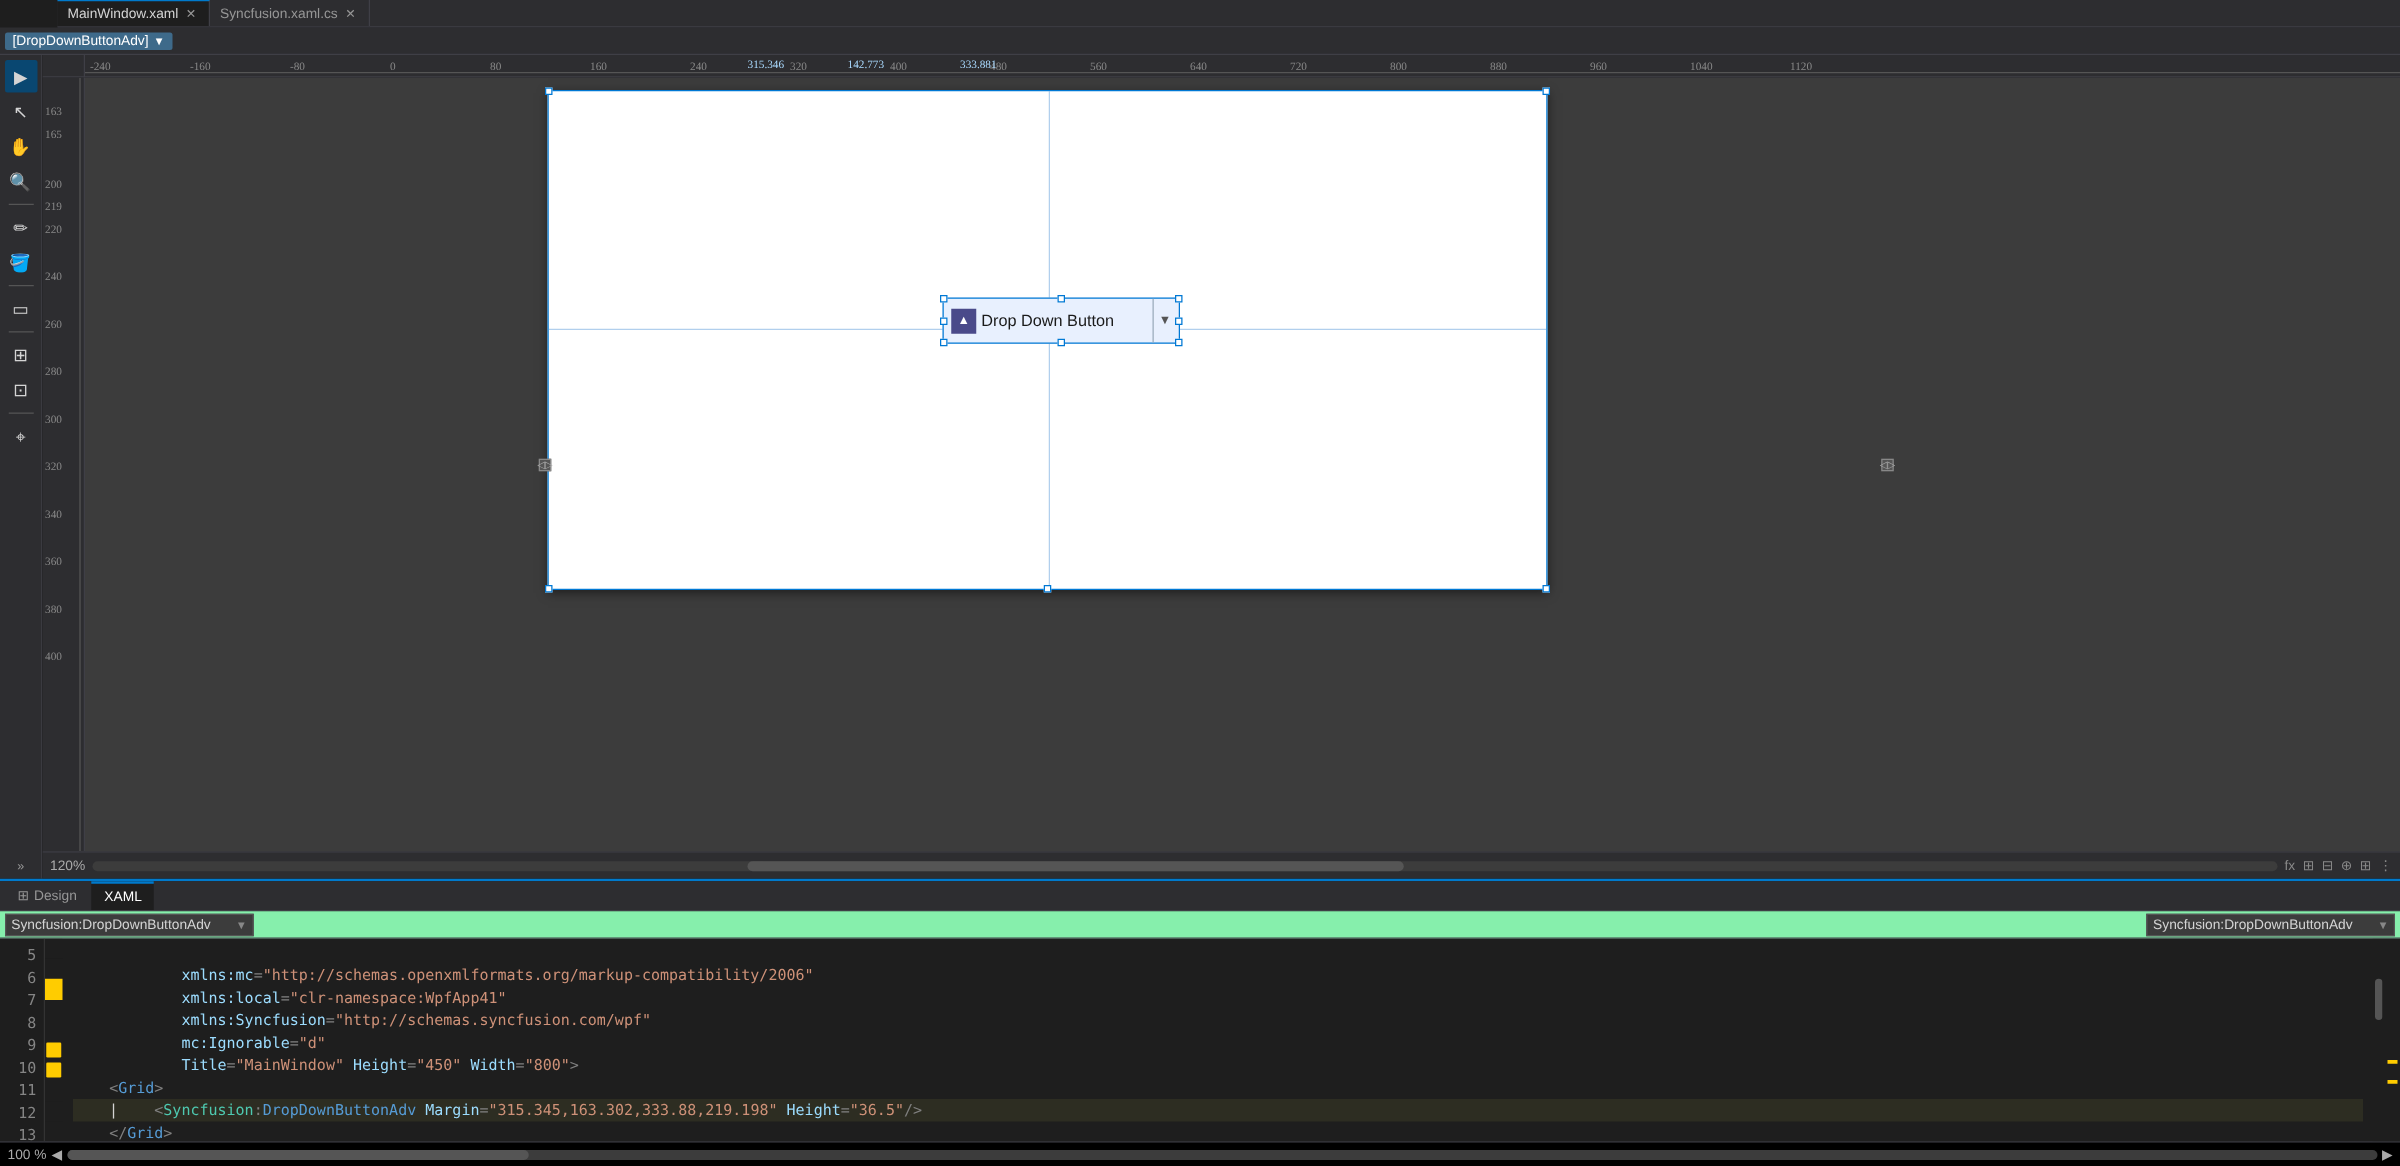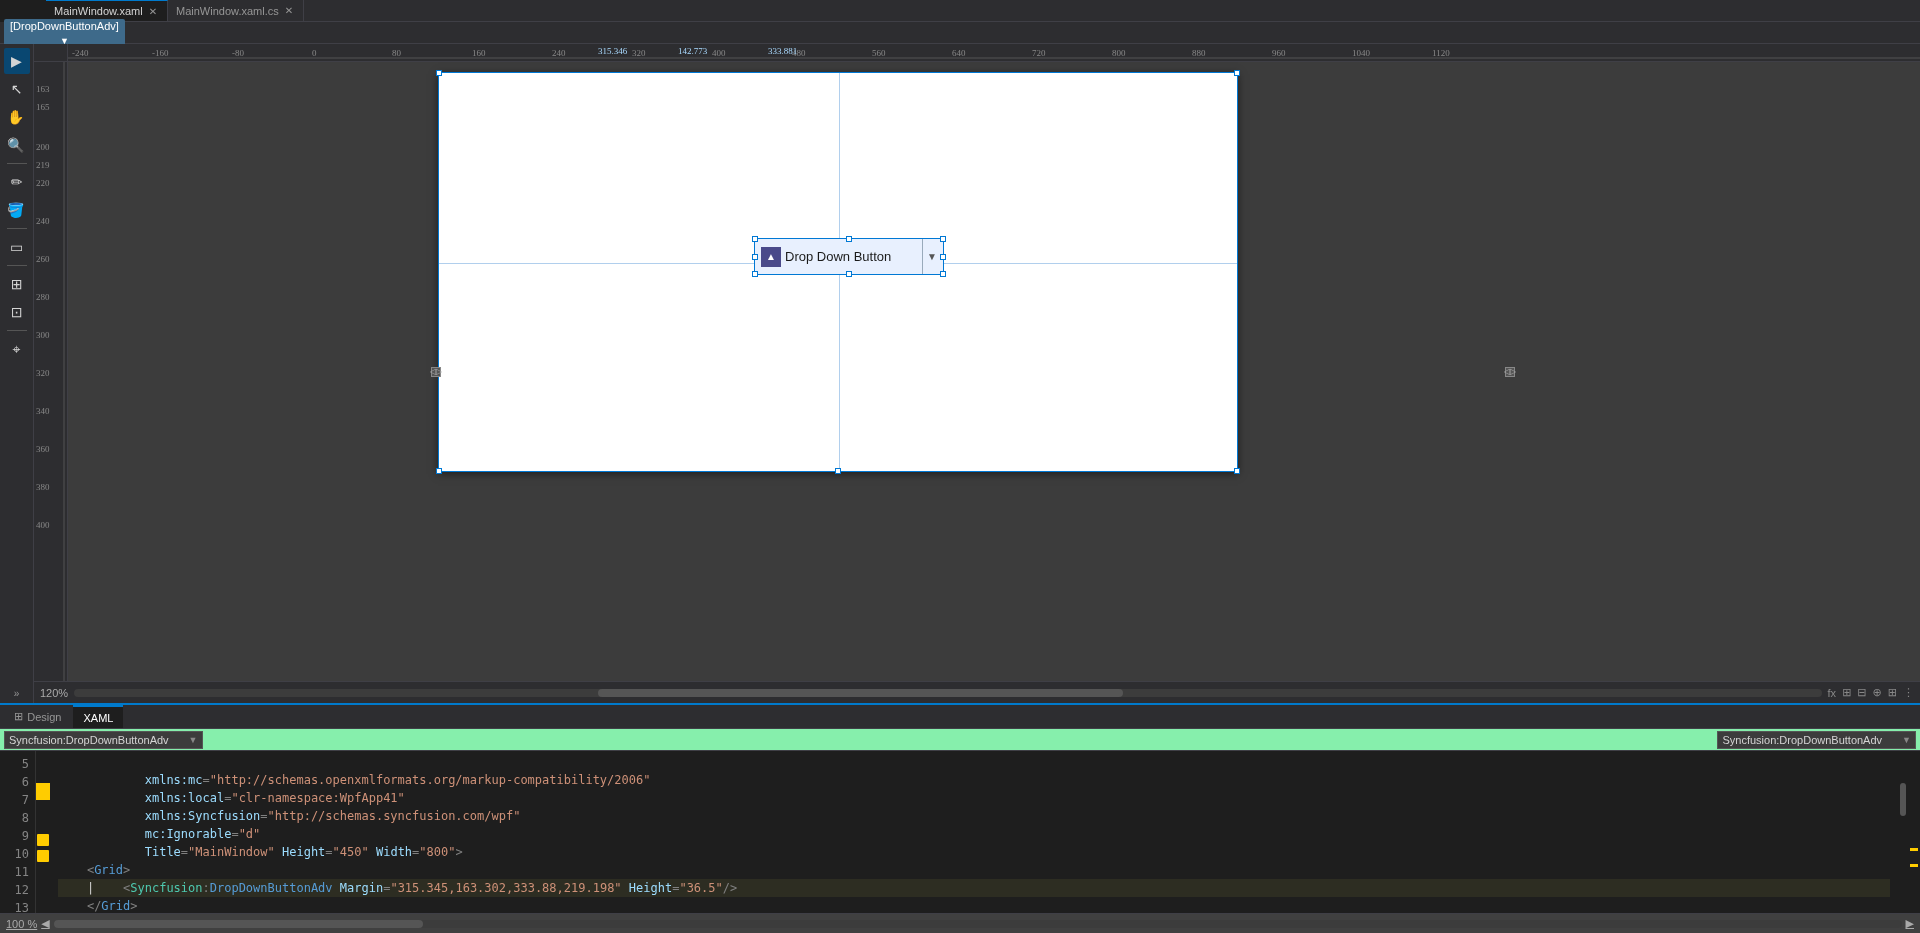"MainWindow.xaml.cs" span { text: MainWindow.xaml.cs -> Syncfusion.xaml.cs }
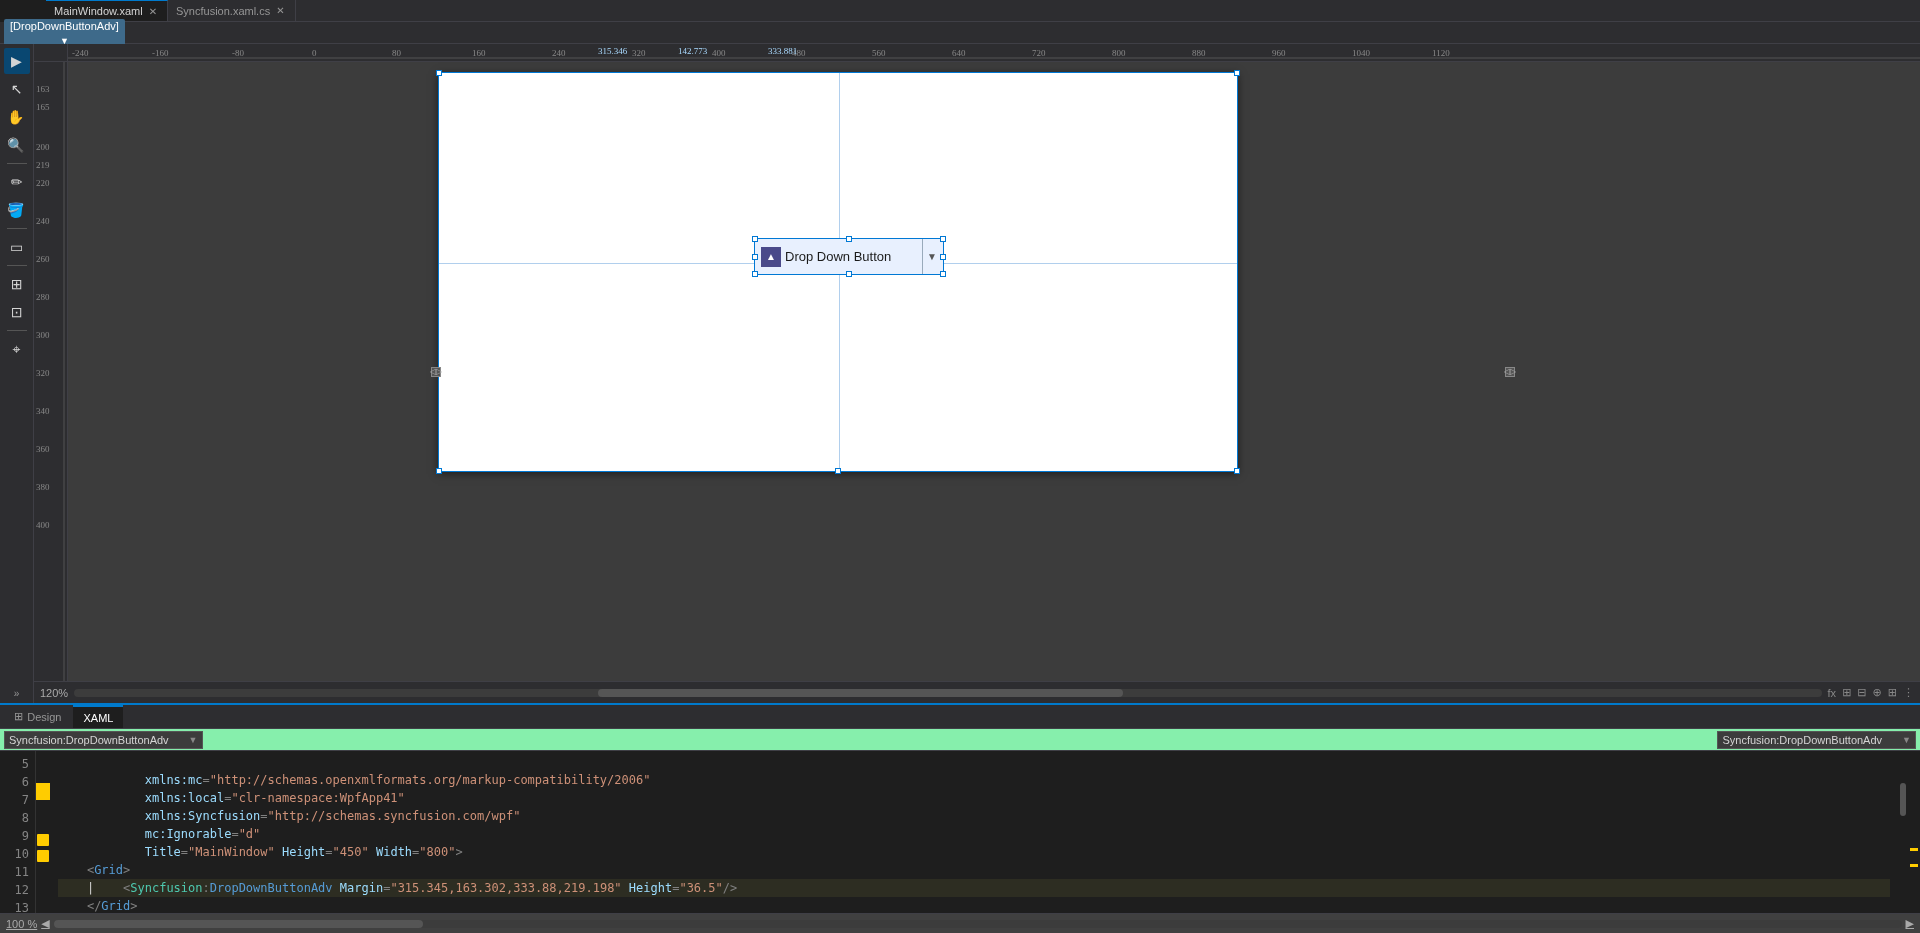"[DropDownButtonAdv]" .breadcrumb-chip { flex-direction: column -> none }
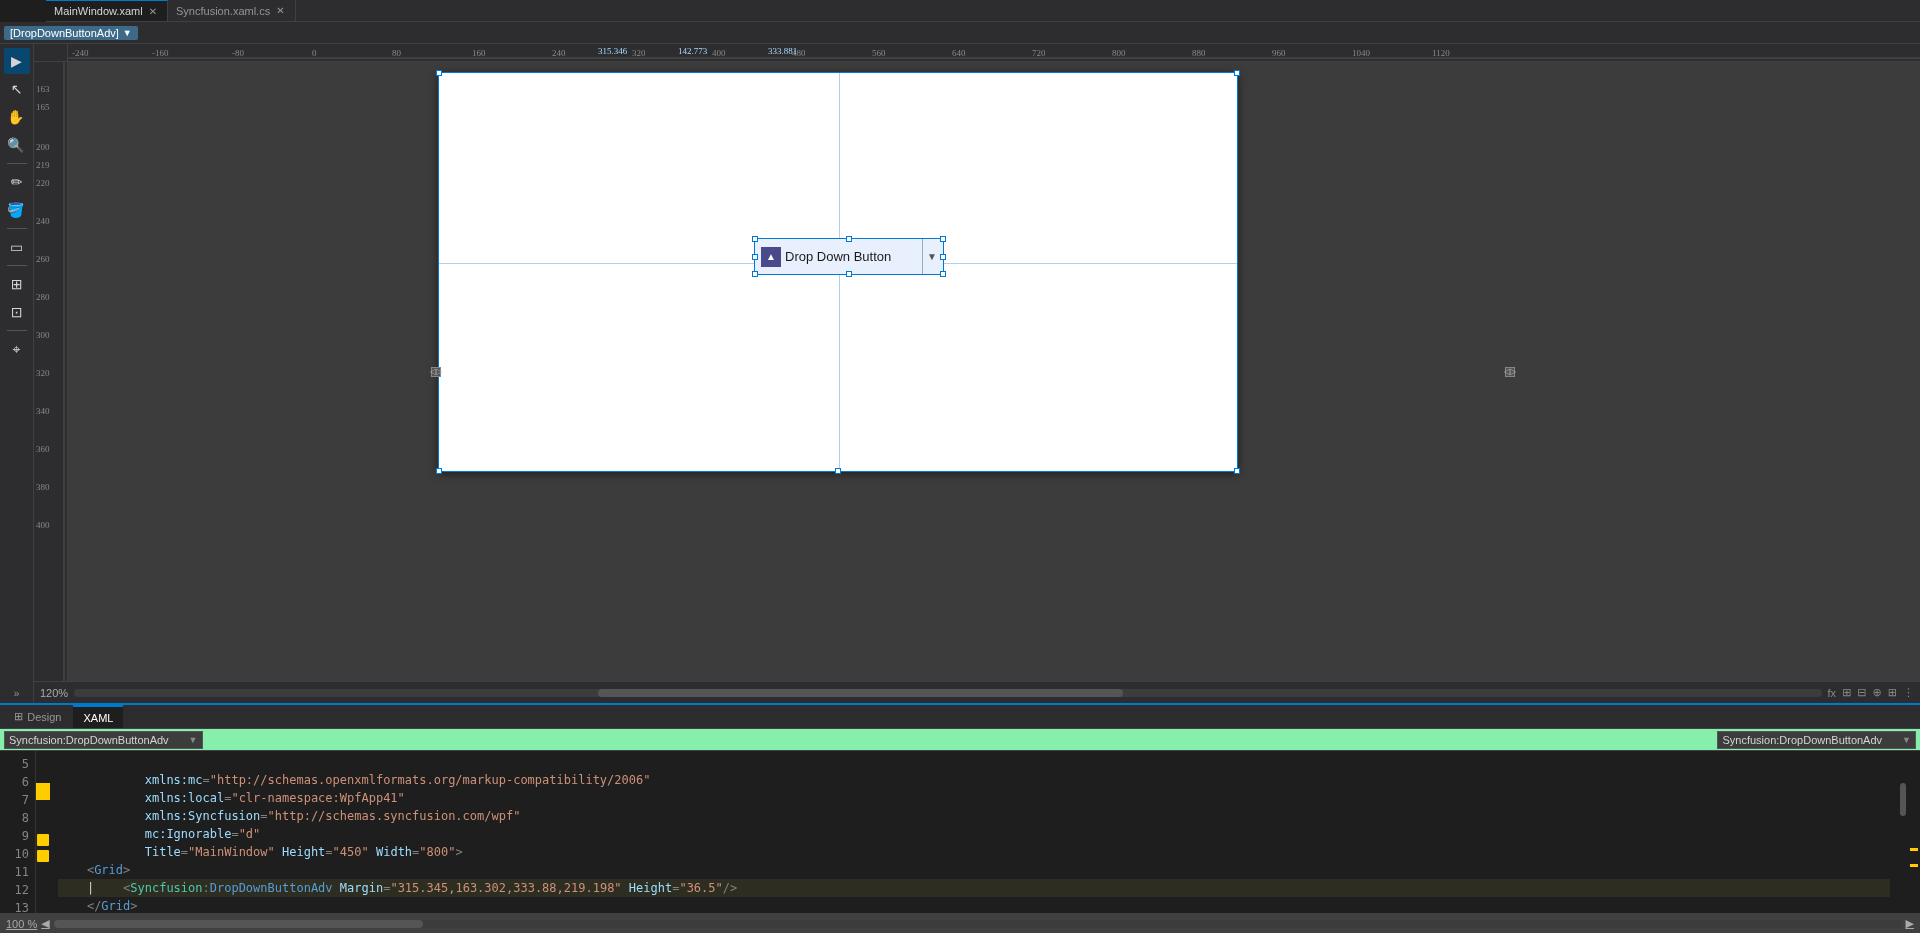"100 %" div { background: #404040 -> #000000; text-decoration: underline -> none }
